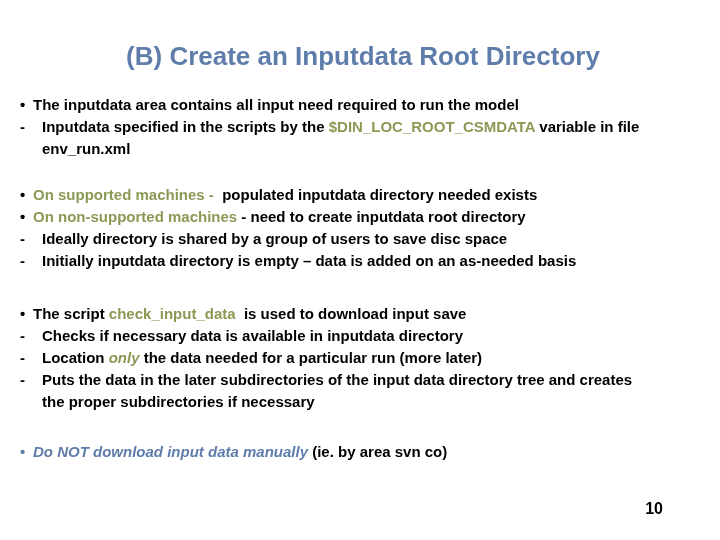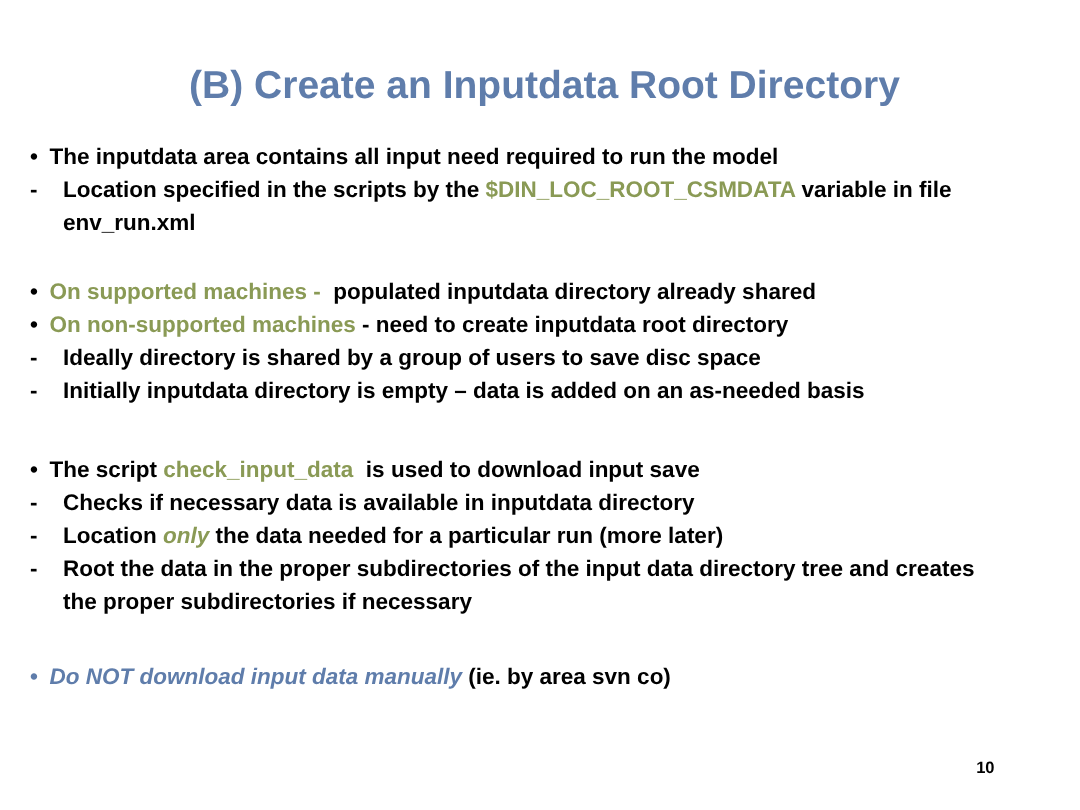"Location specified in the scripts" span { text: Location -> Inputdata }
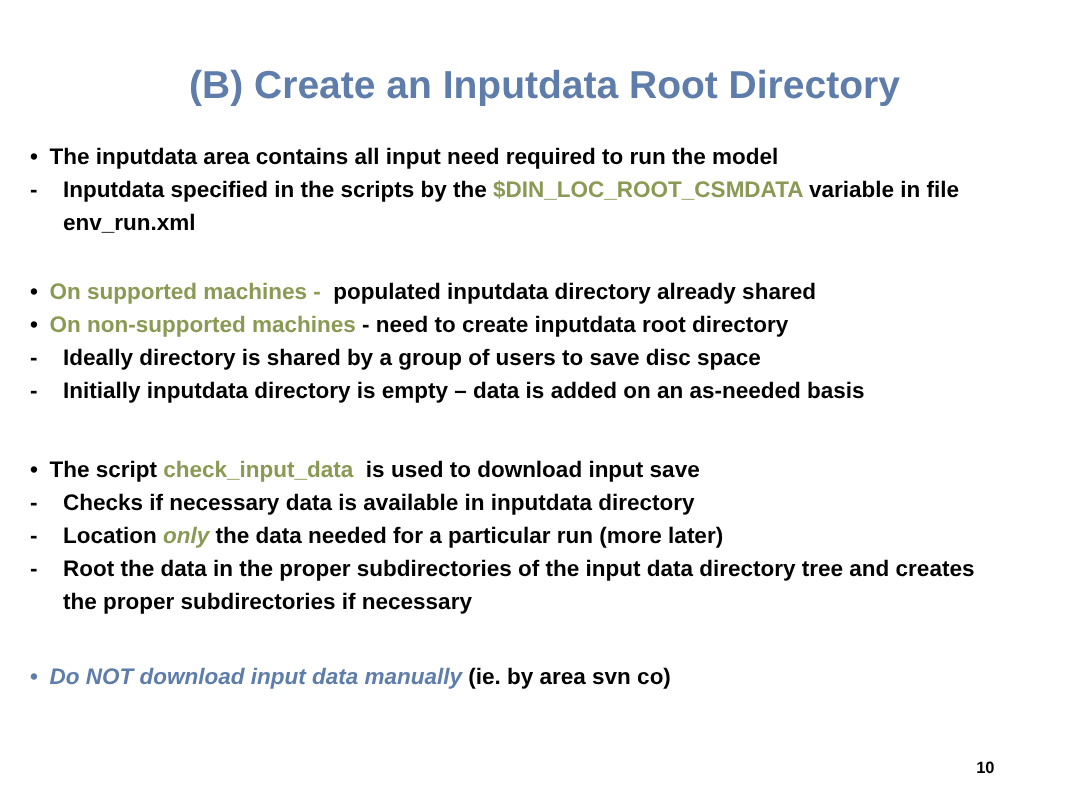"populated inputdata directory already" span { text: already shared -> needed exists }
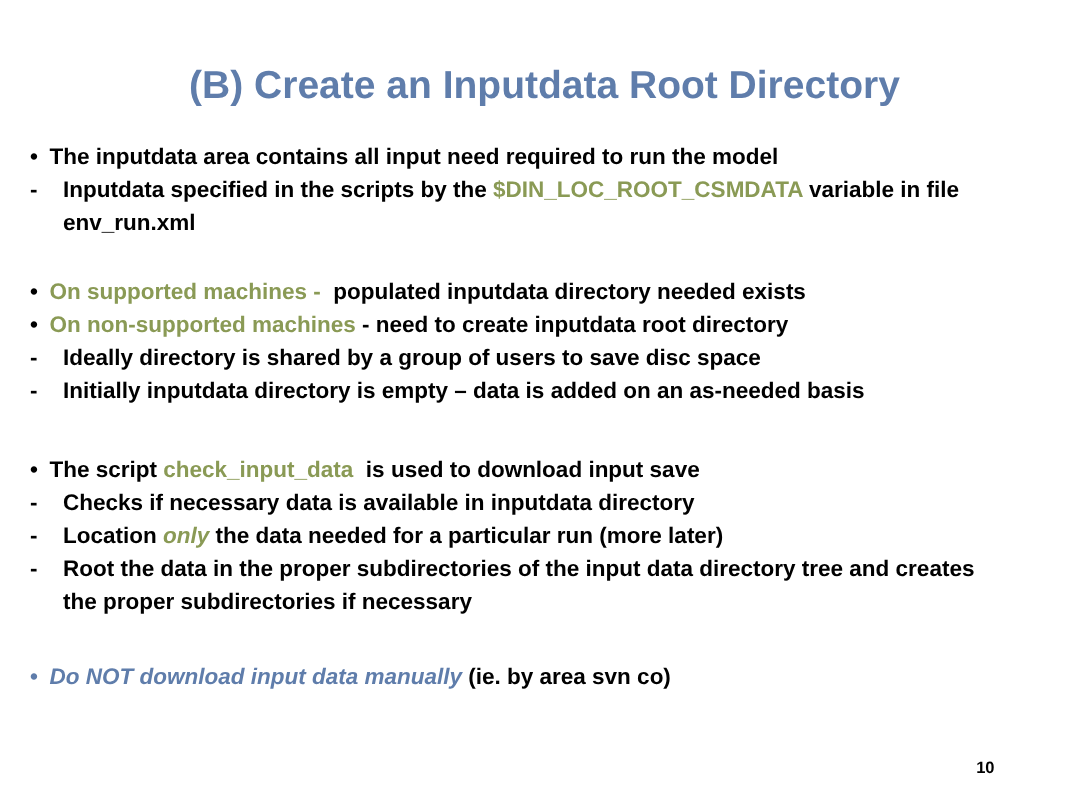"Root the data in the" span { text: Root the data in the proper -> Puts the data in the later }
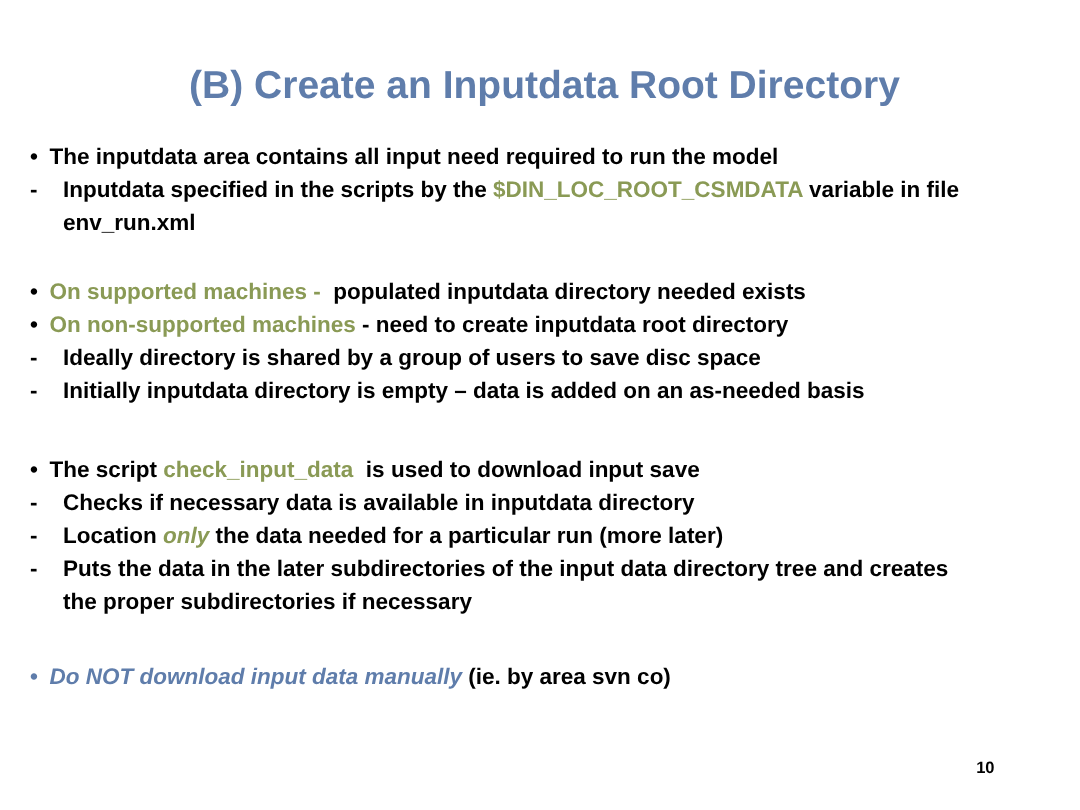"10" .page-number { font-size: 11px -> 16px }
